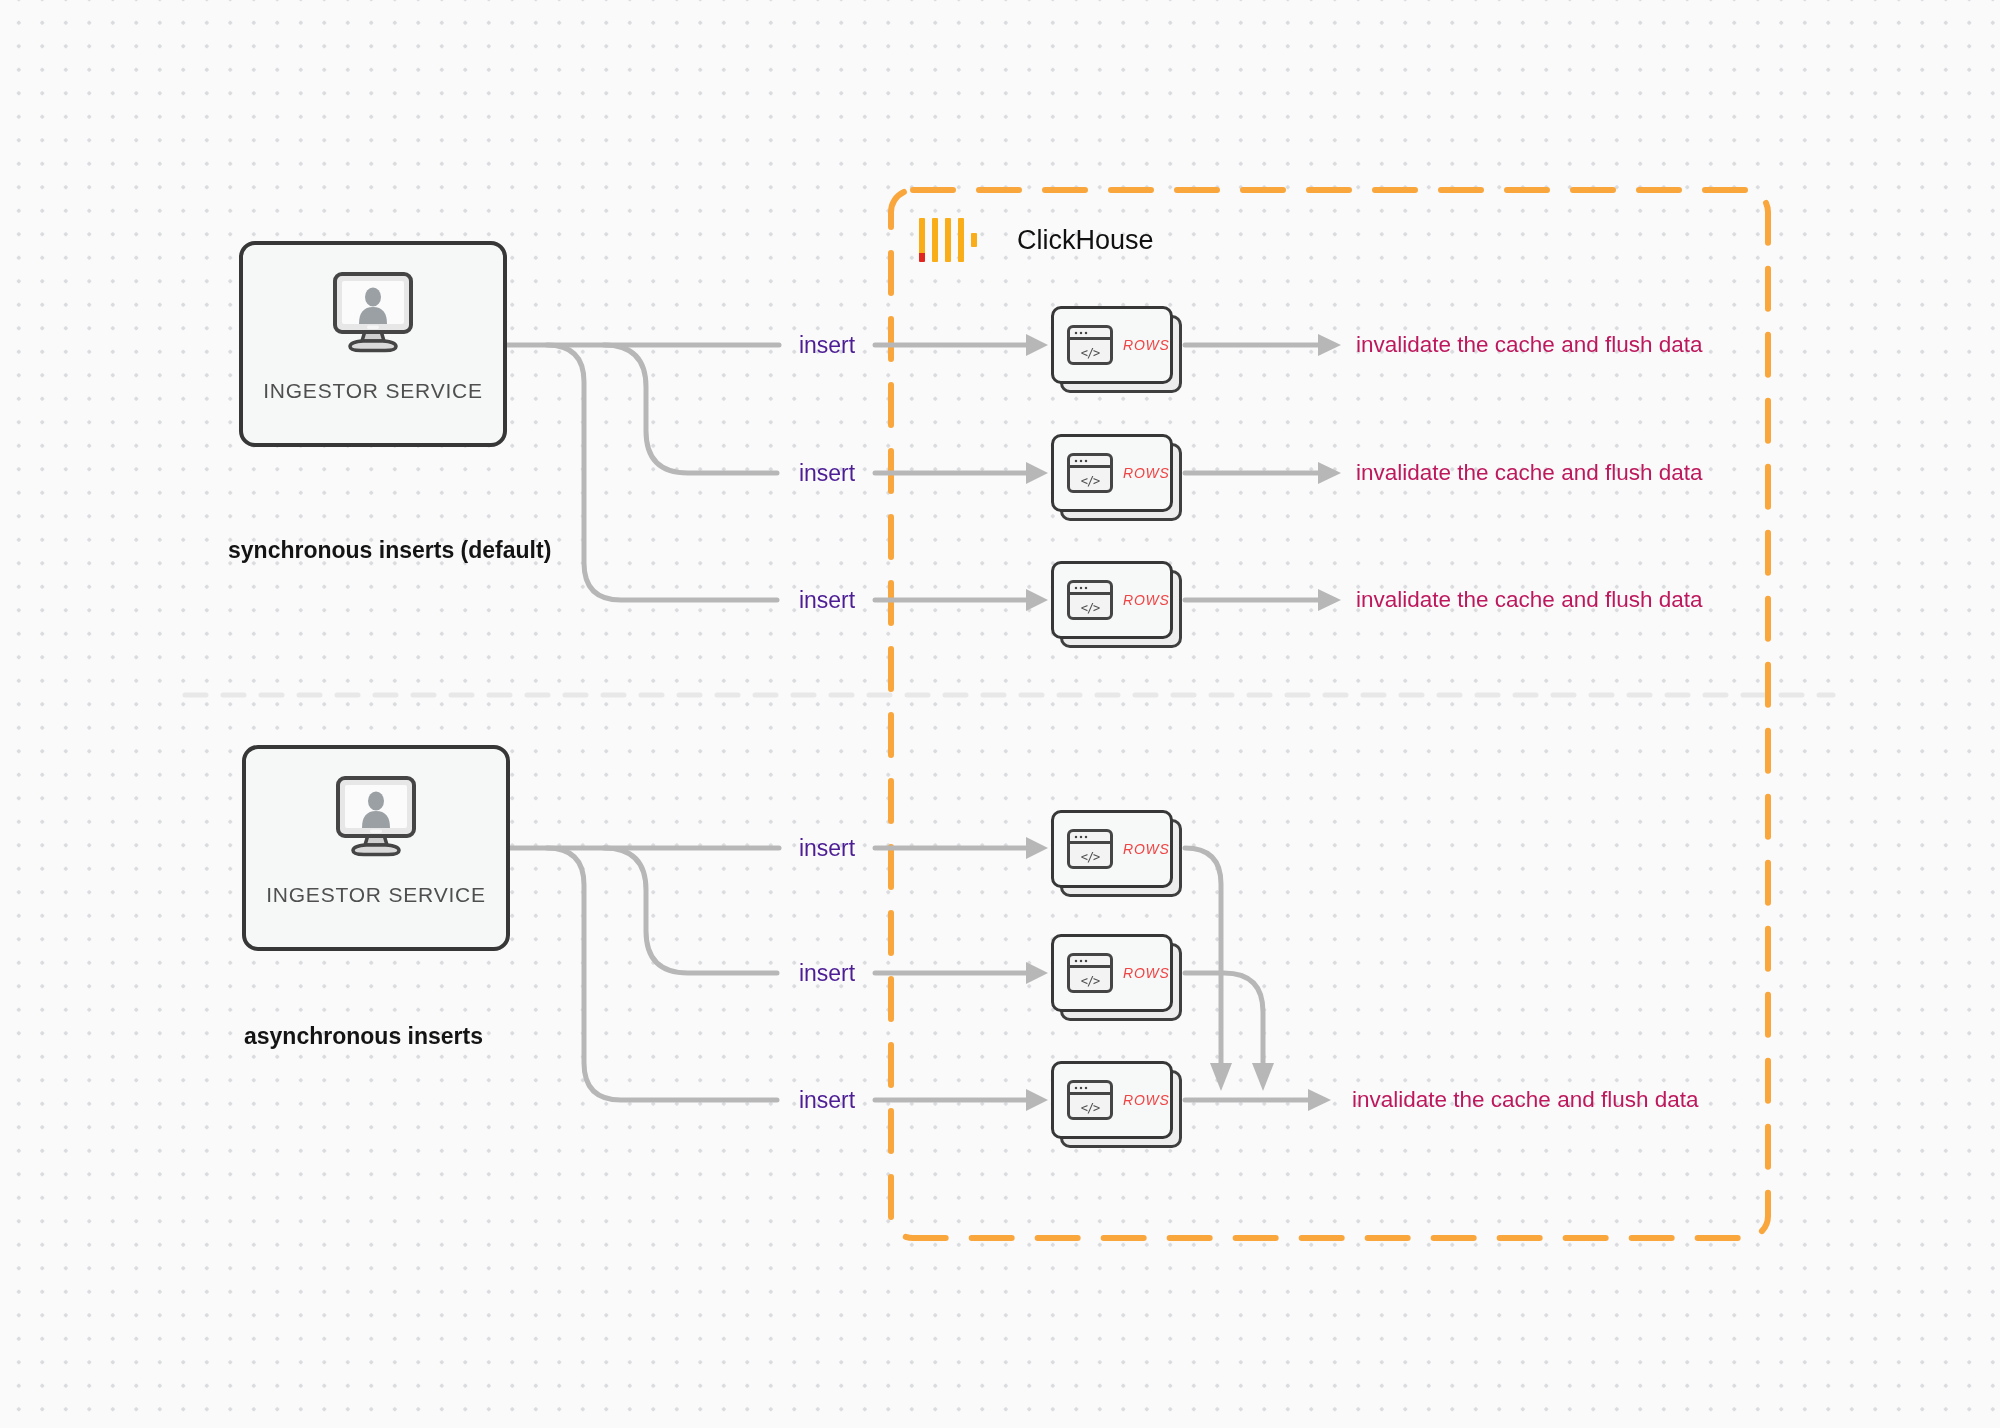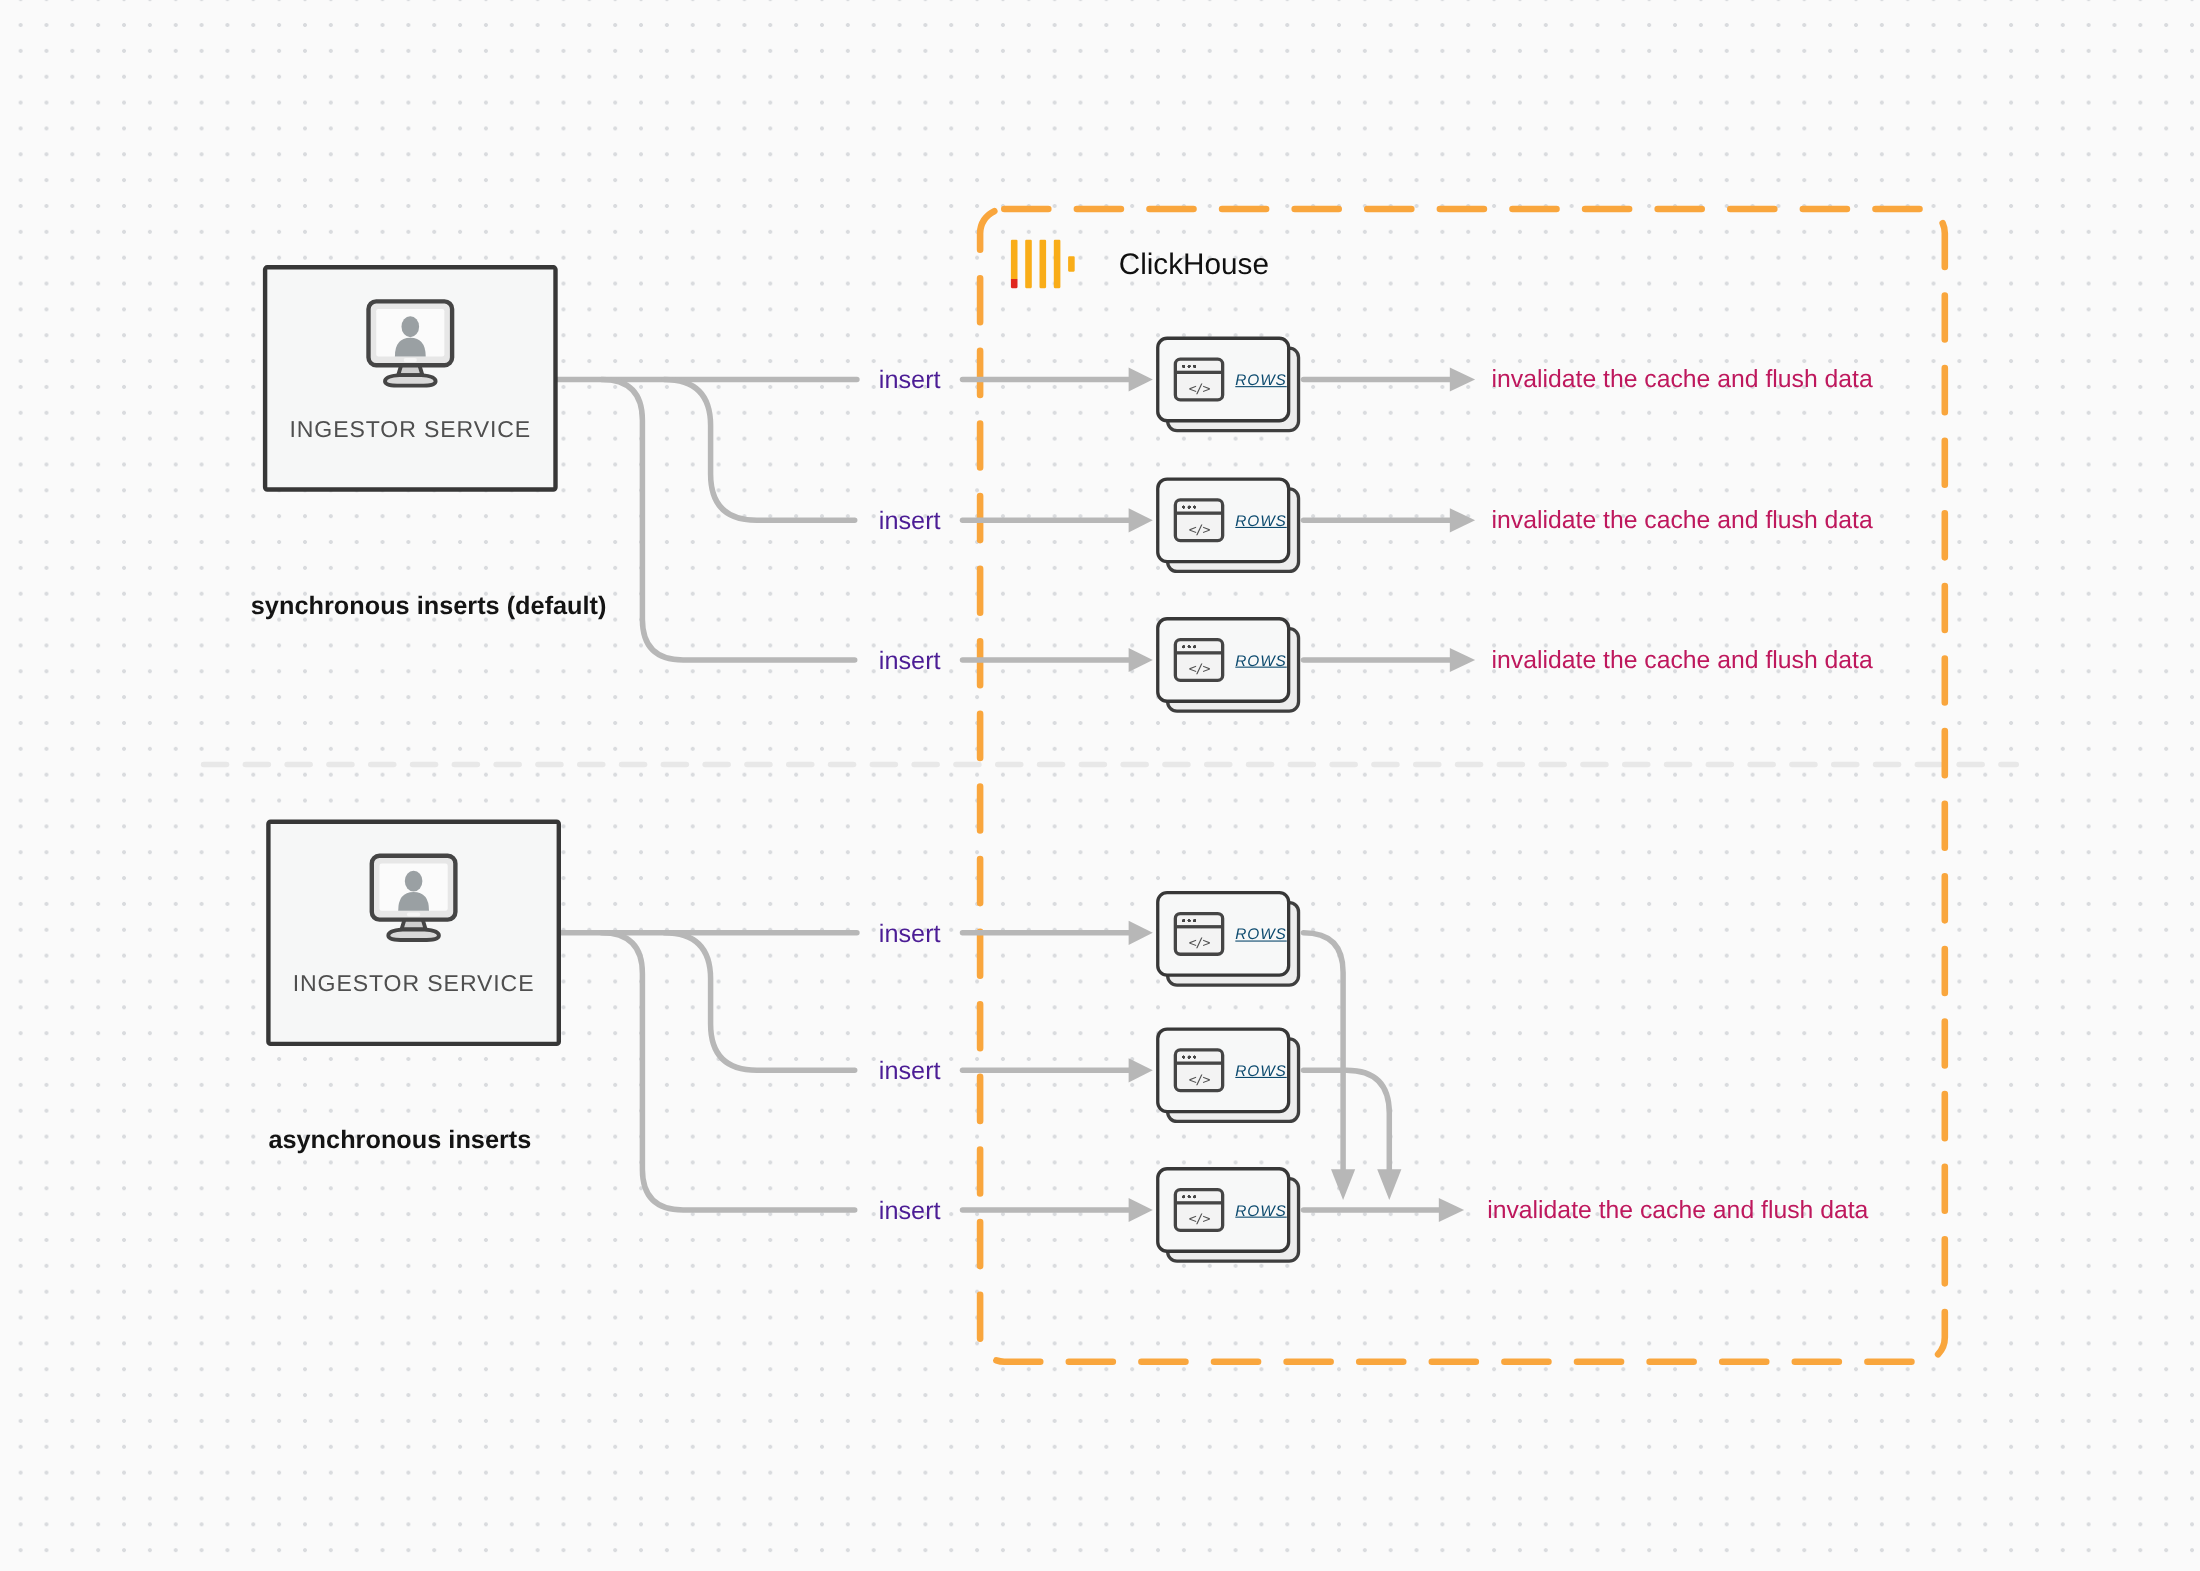"ROWS" .rows-label { color: #0c4a6e -> #ef4444; text-decoration: underline -> none }
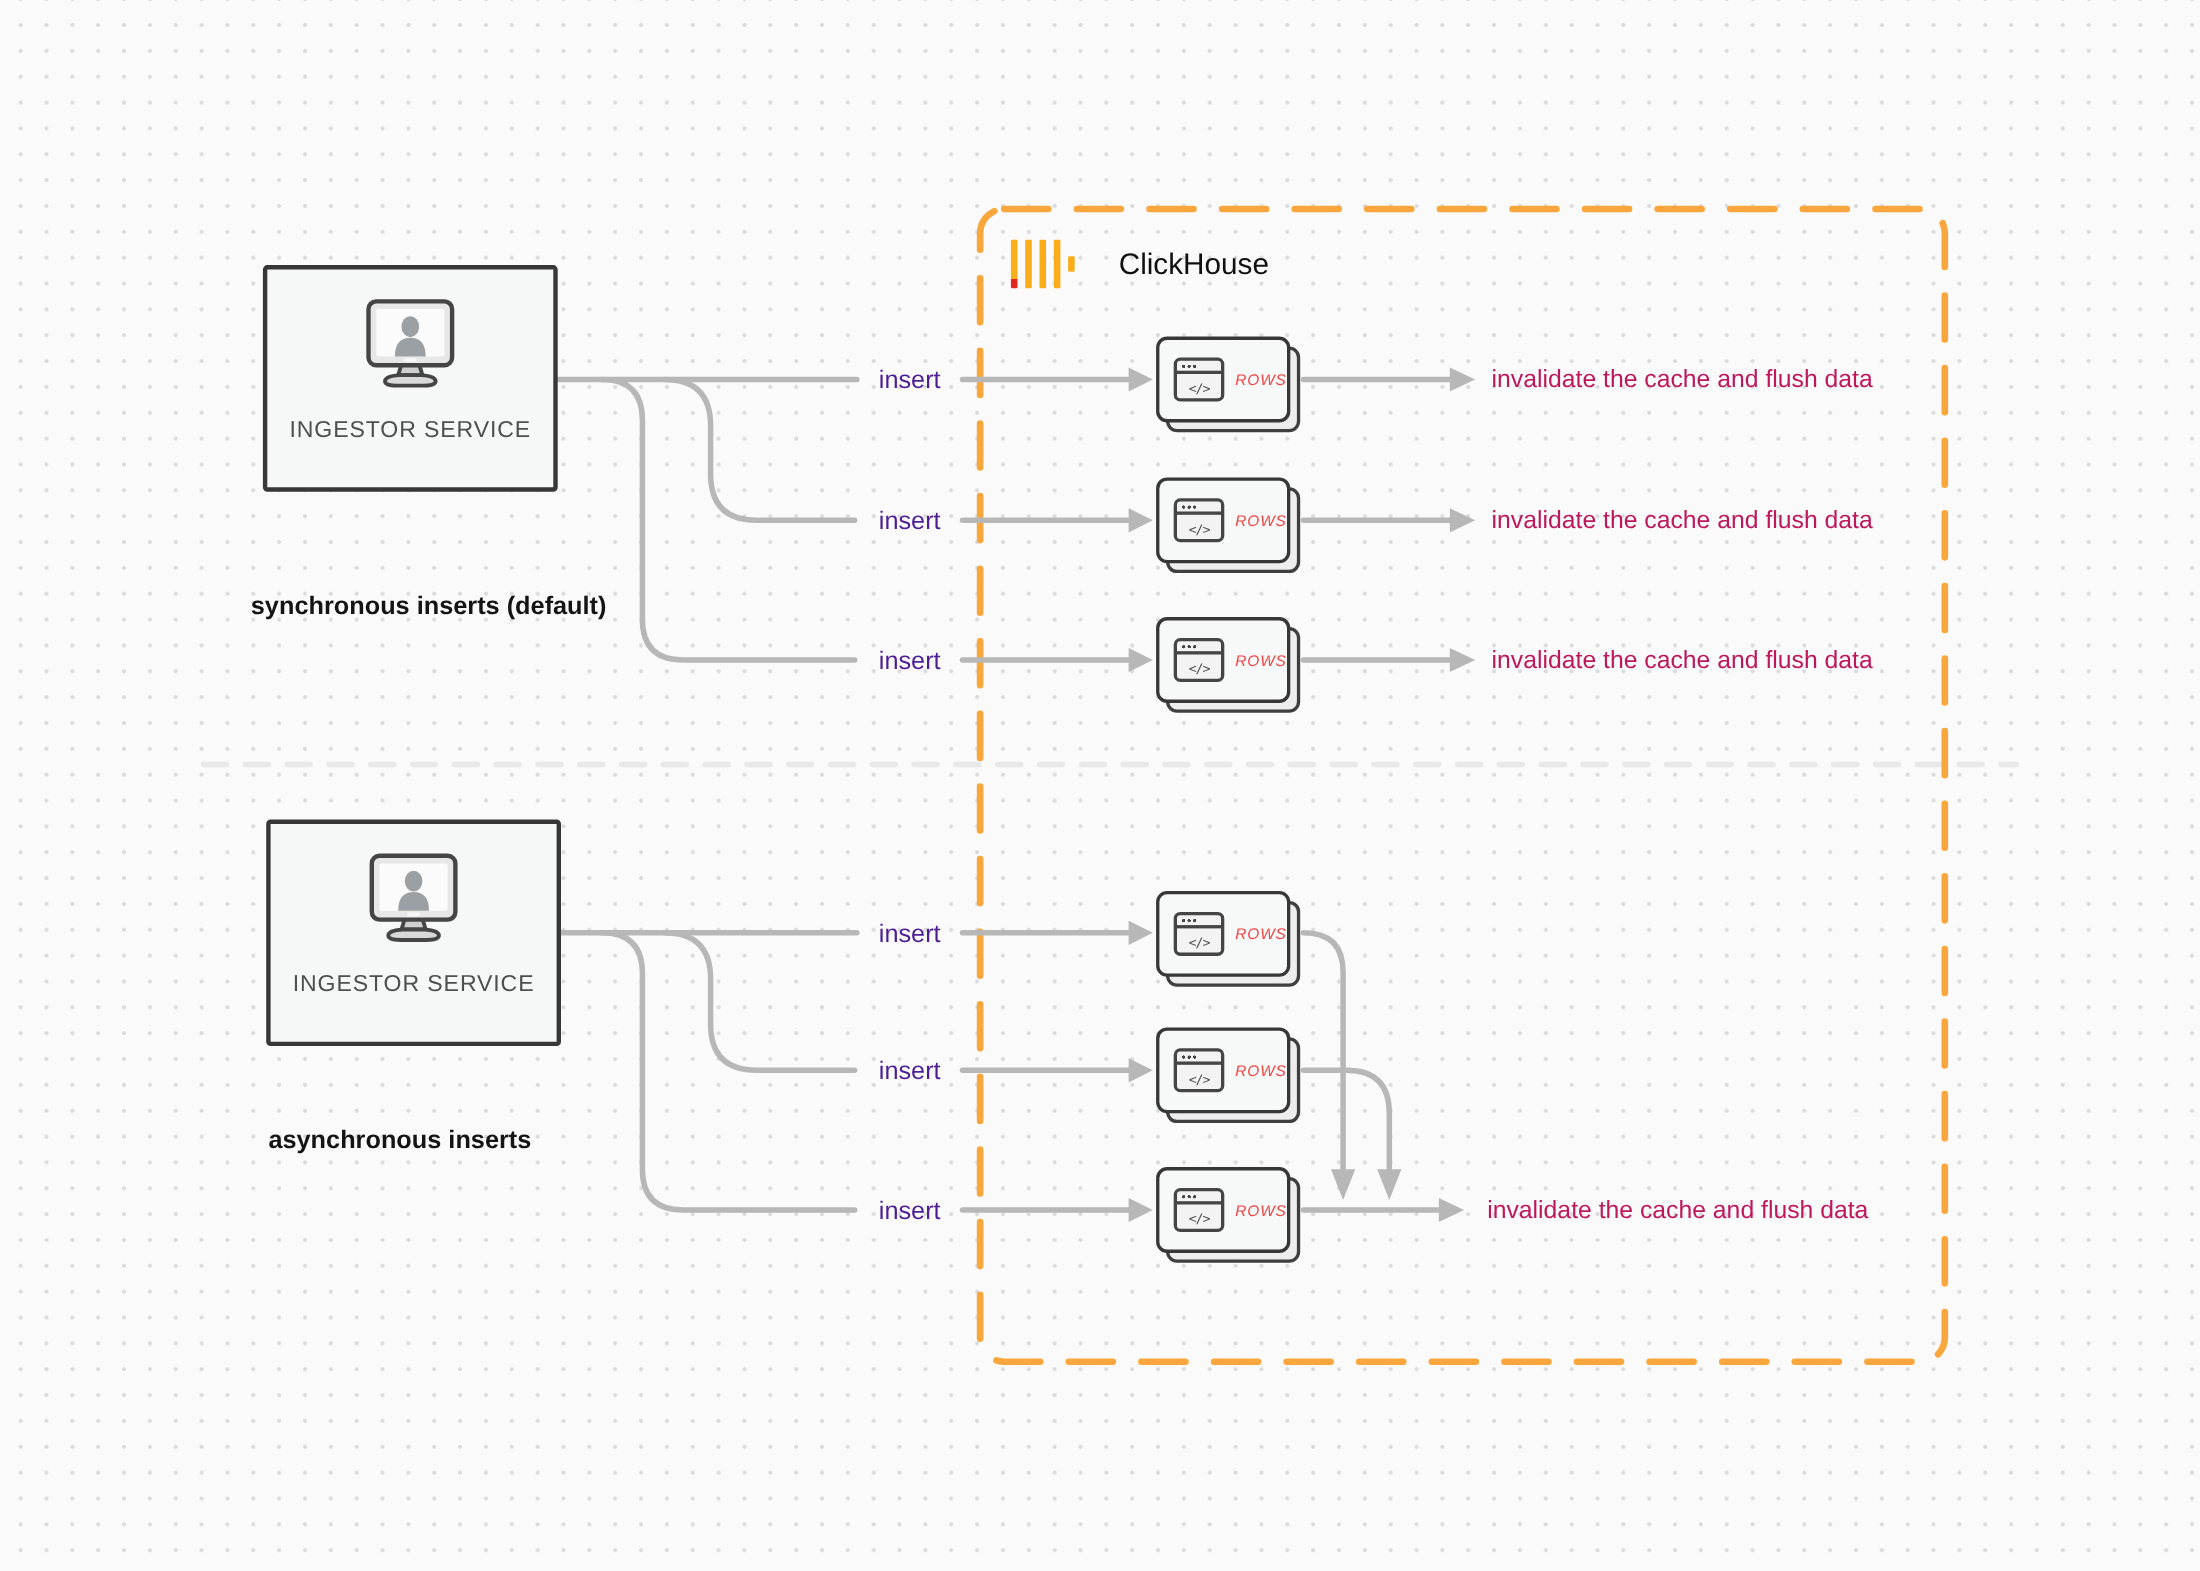"INGESTOR SERVICE" .ingestor-box { border-radius: 4px -> 16px }
